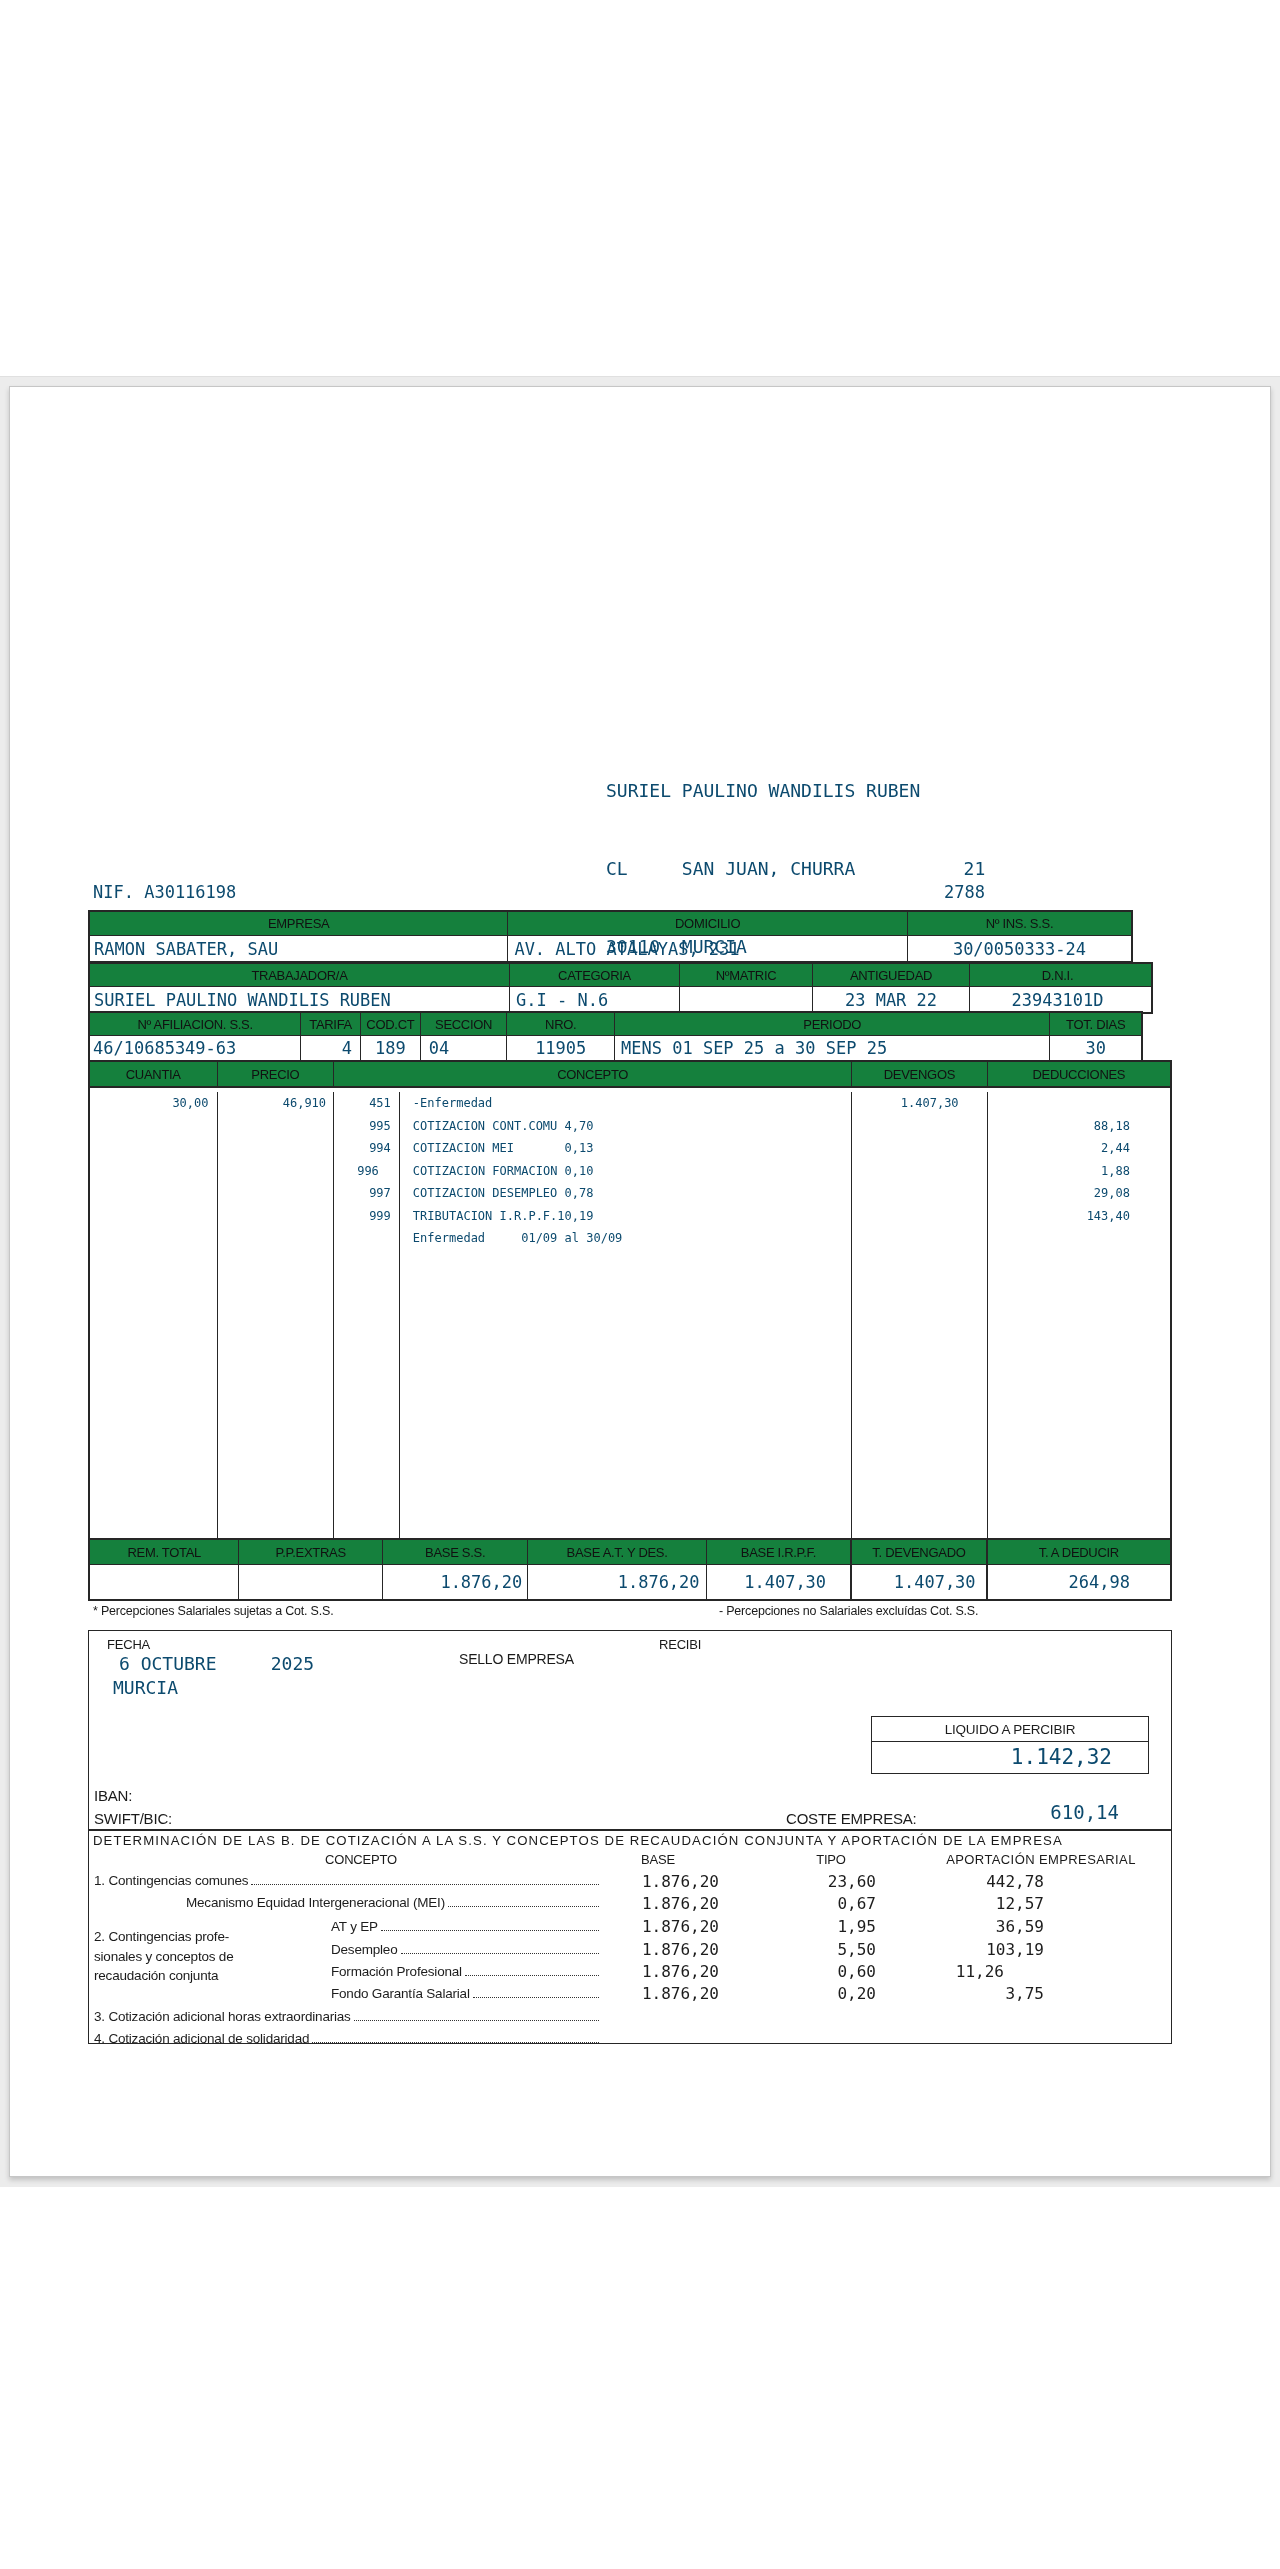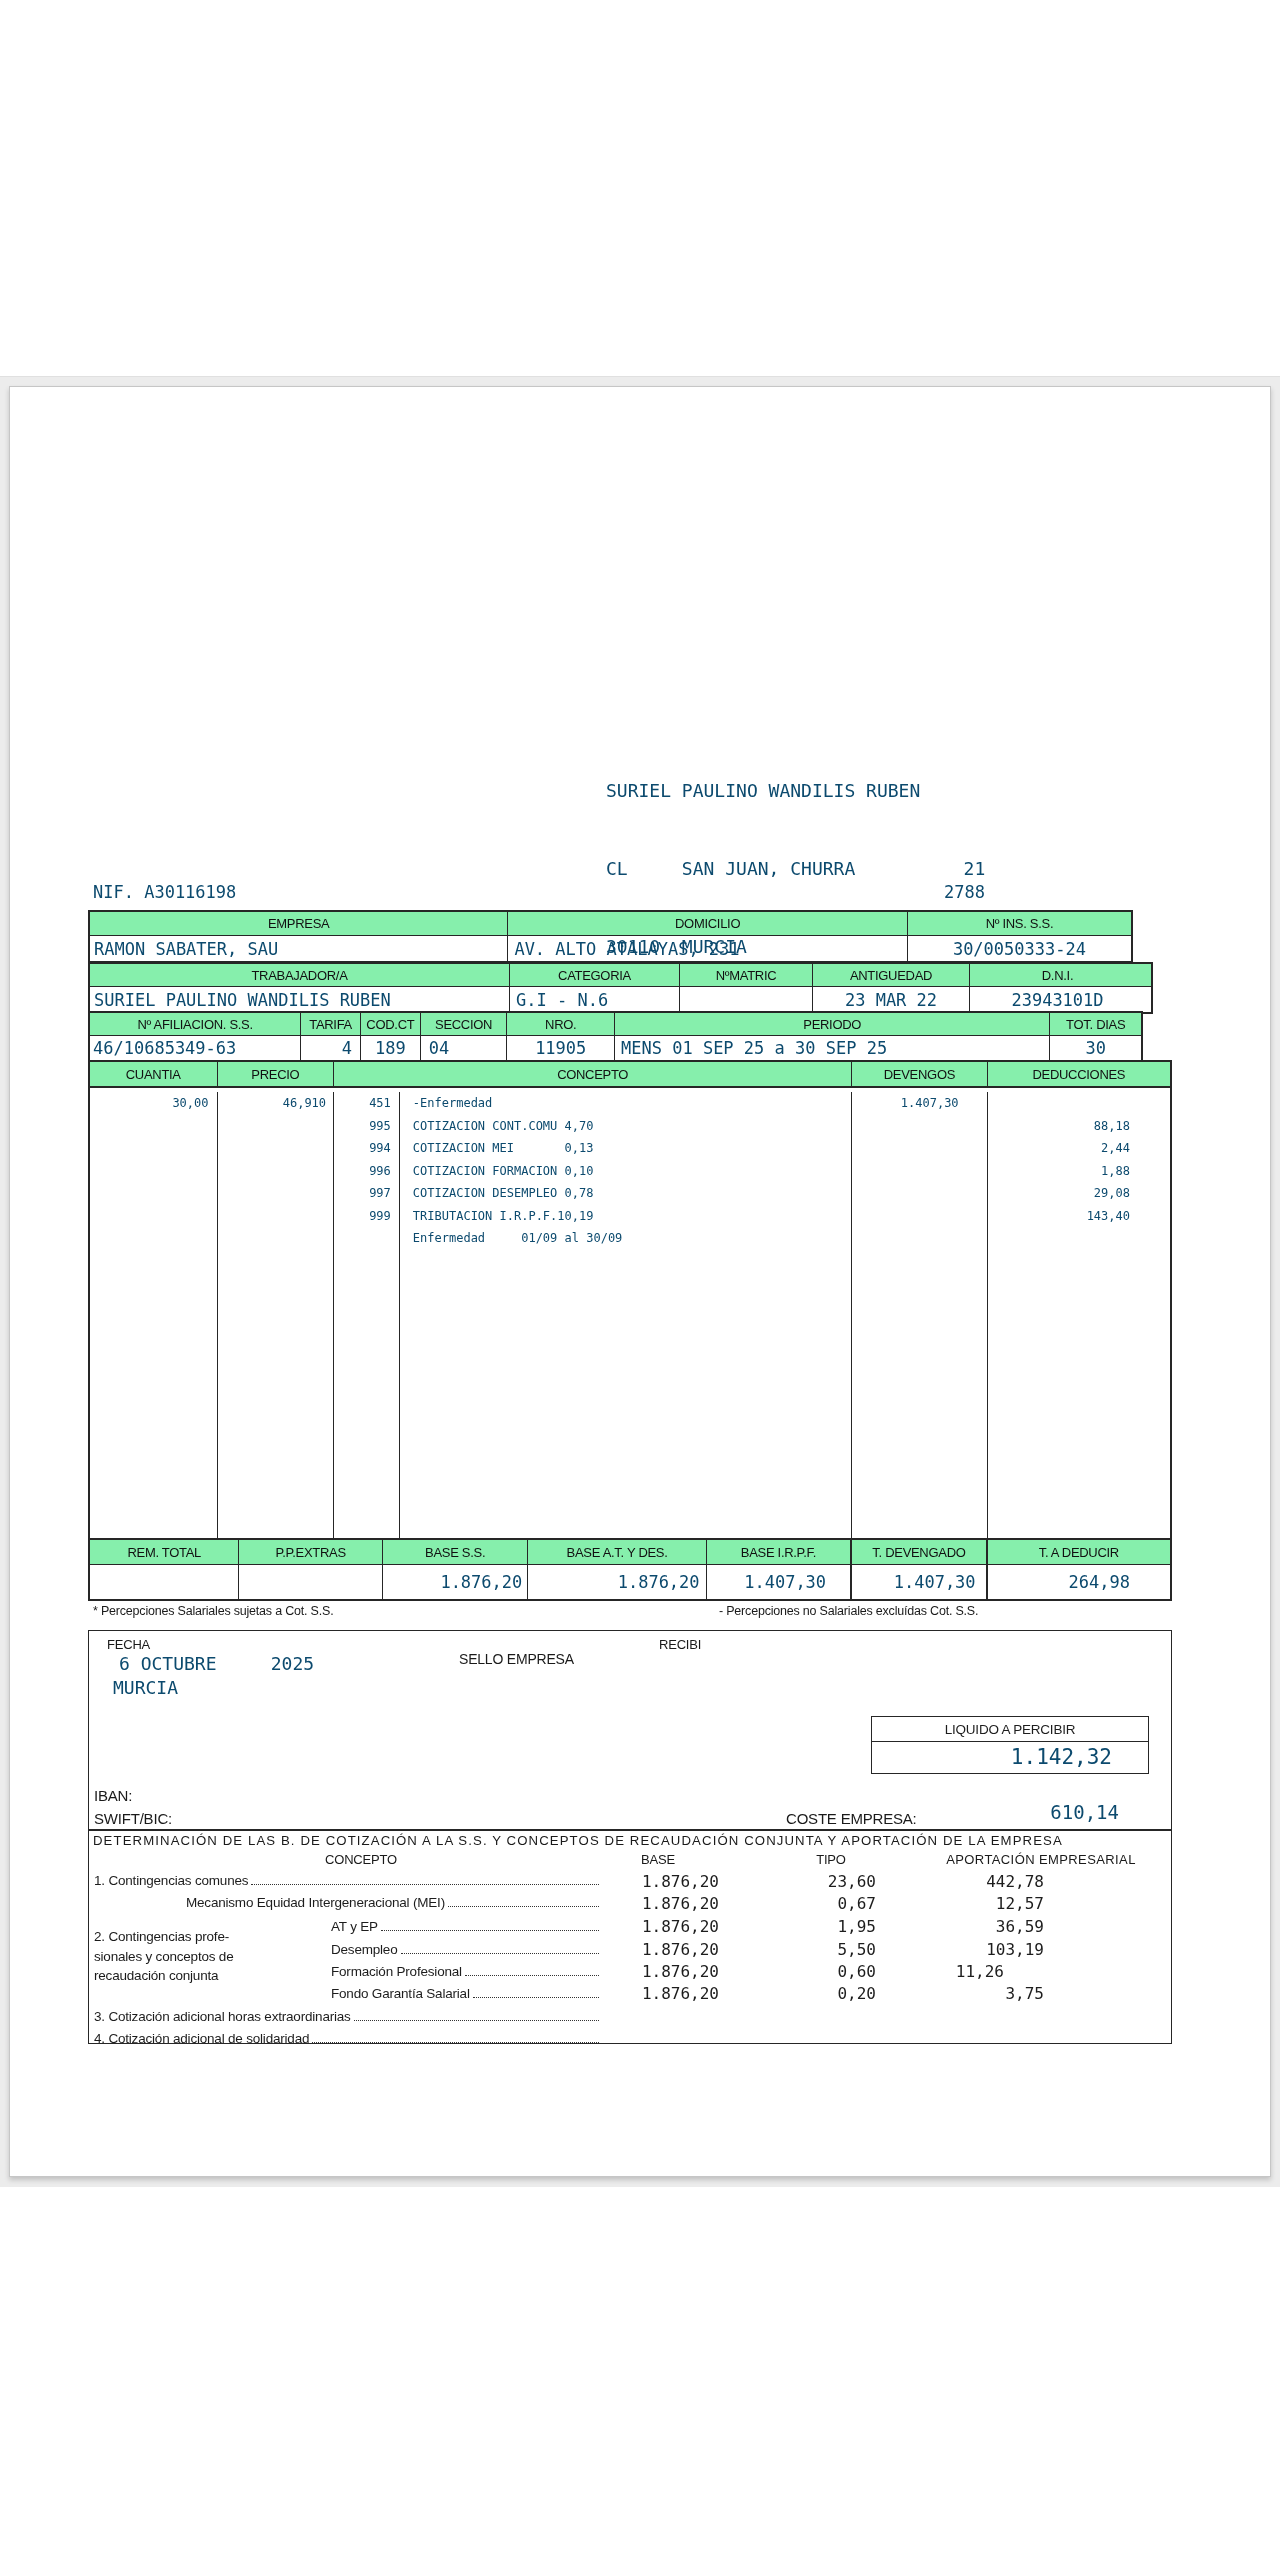"EMPRESA" .hrow { background: #86efac -> #15803d }
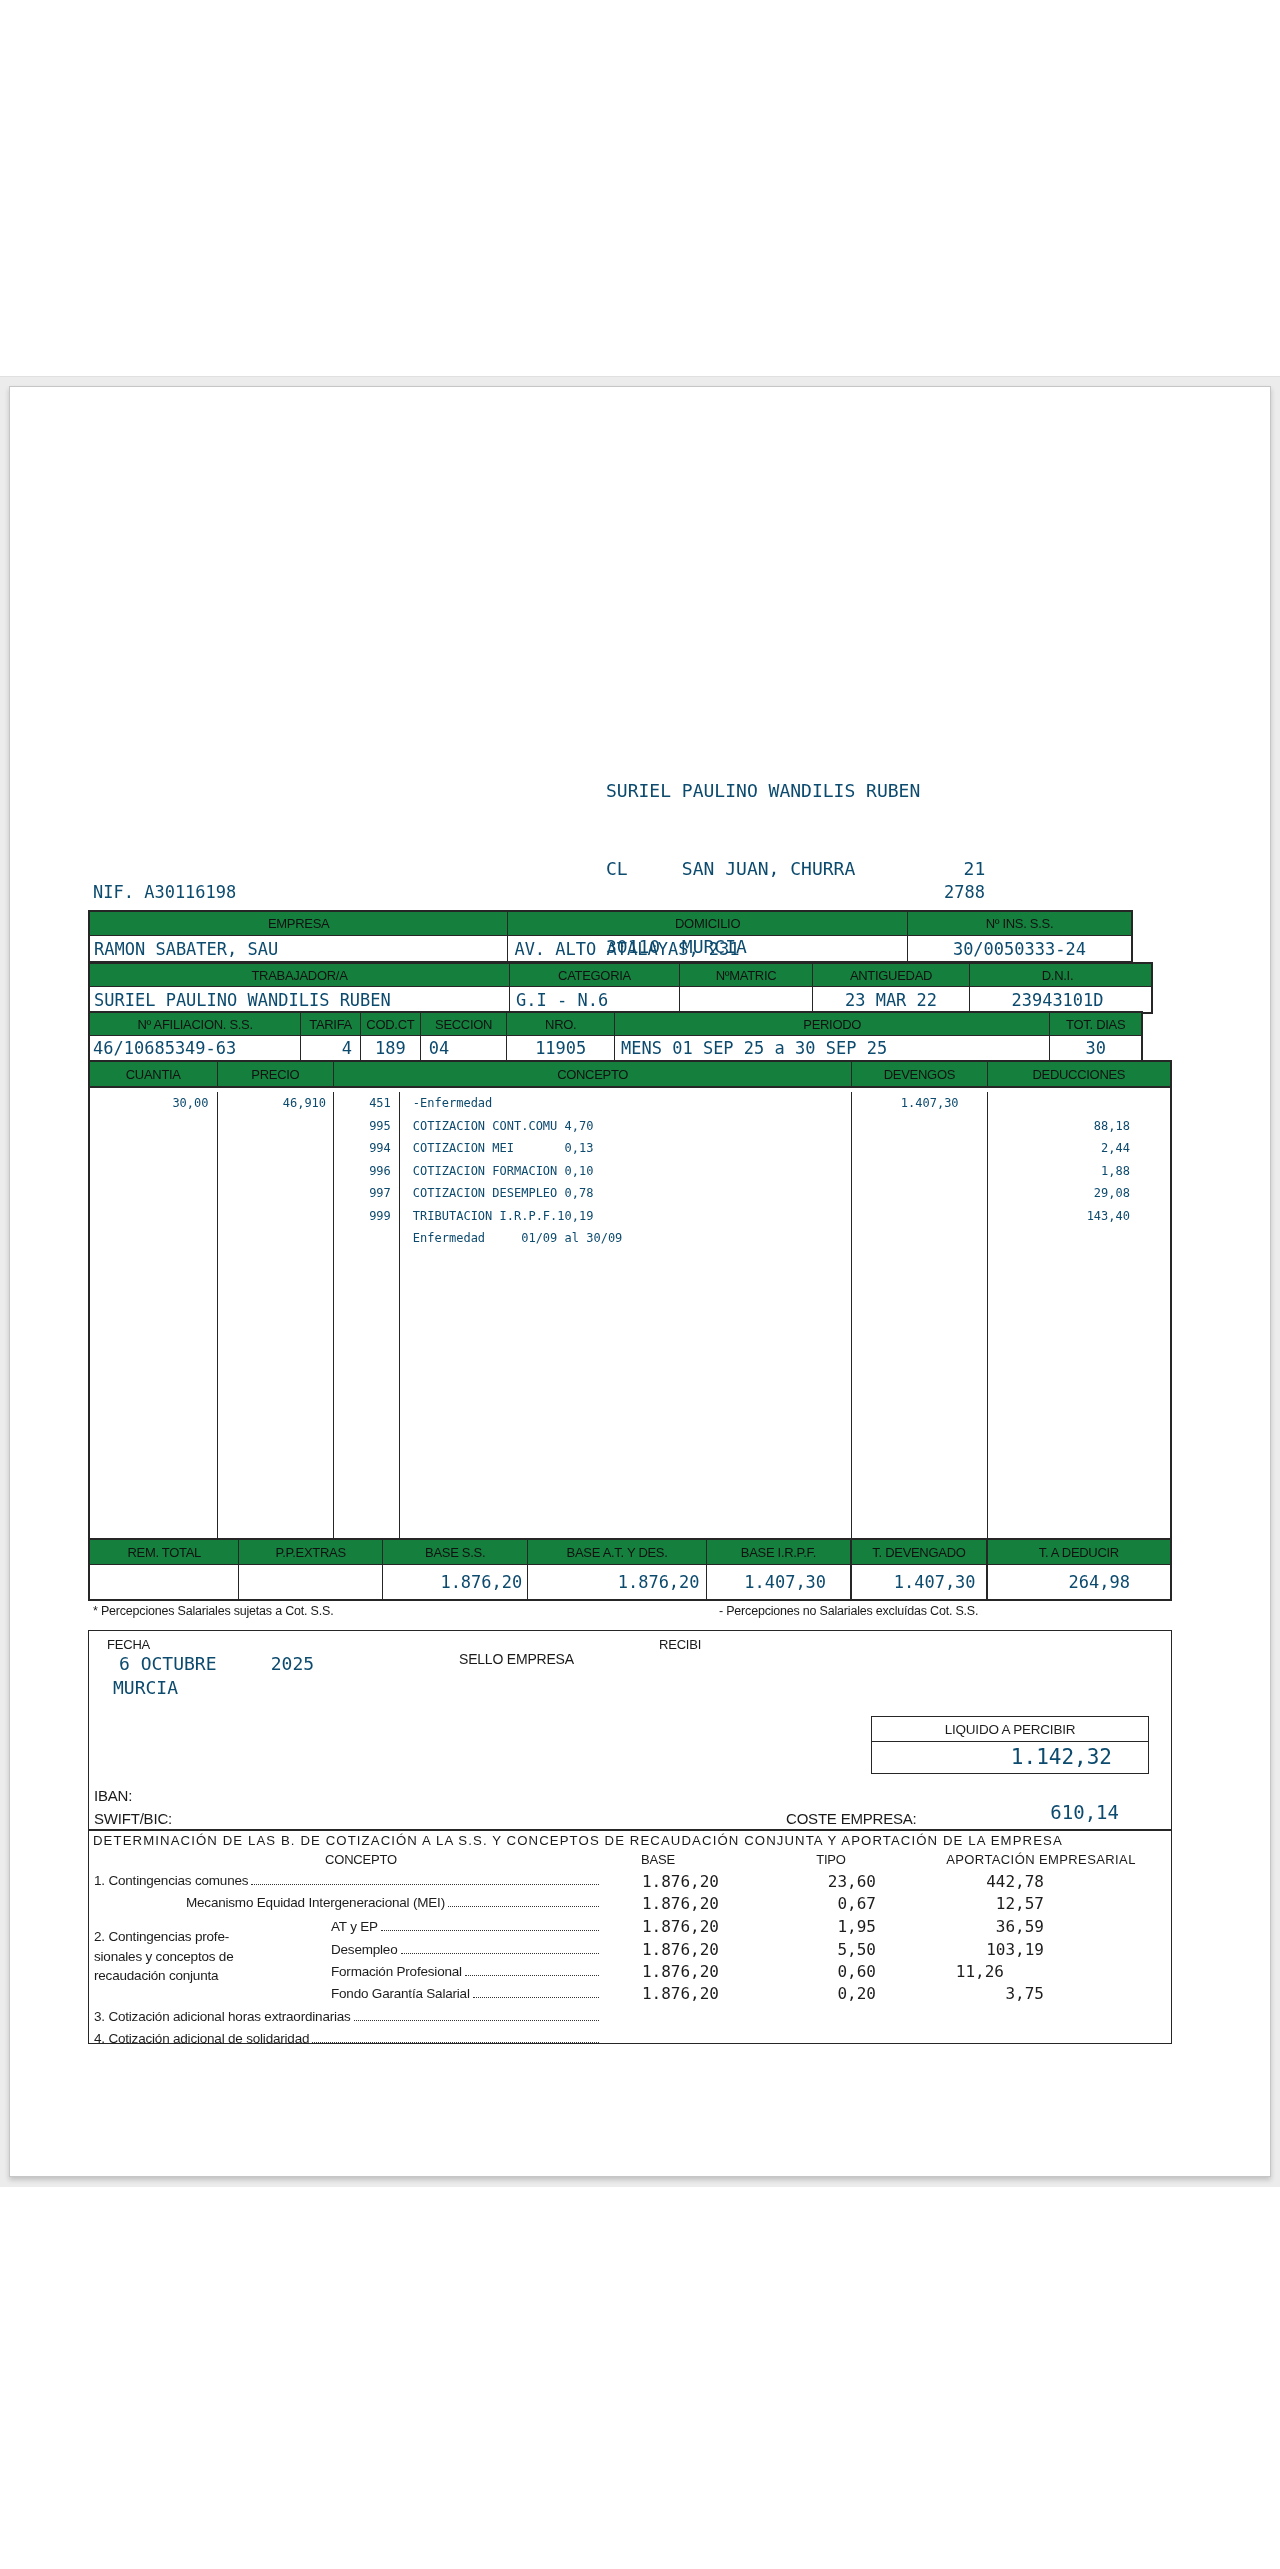"996" div.ecell { padding-right: 8px -> 20px }
